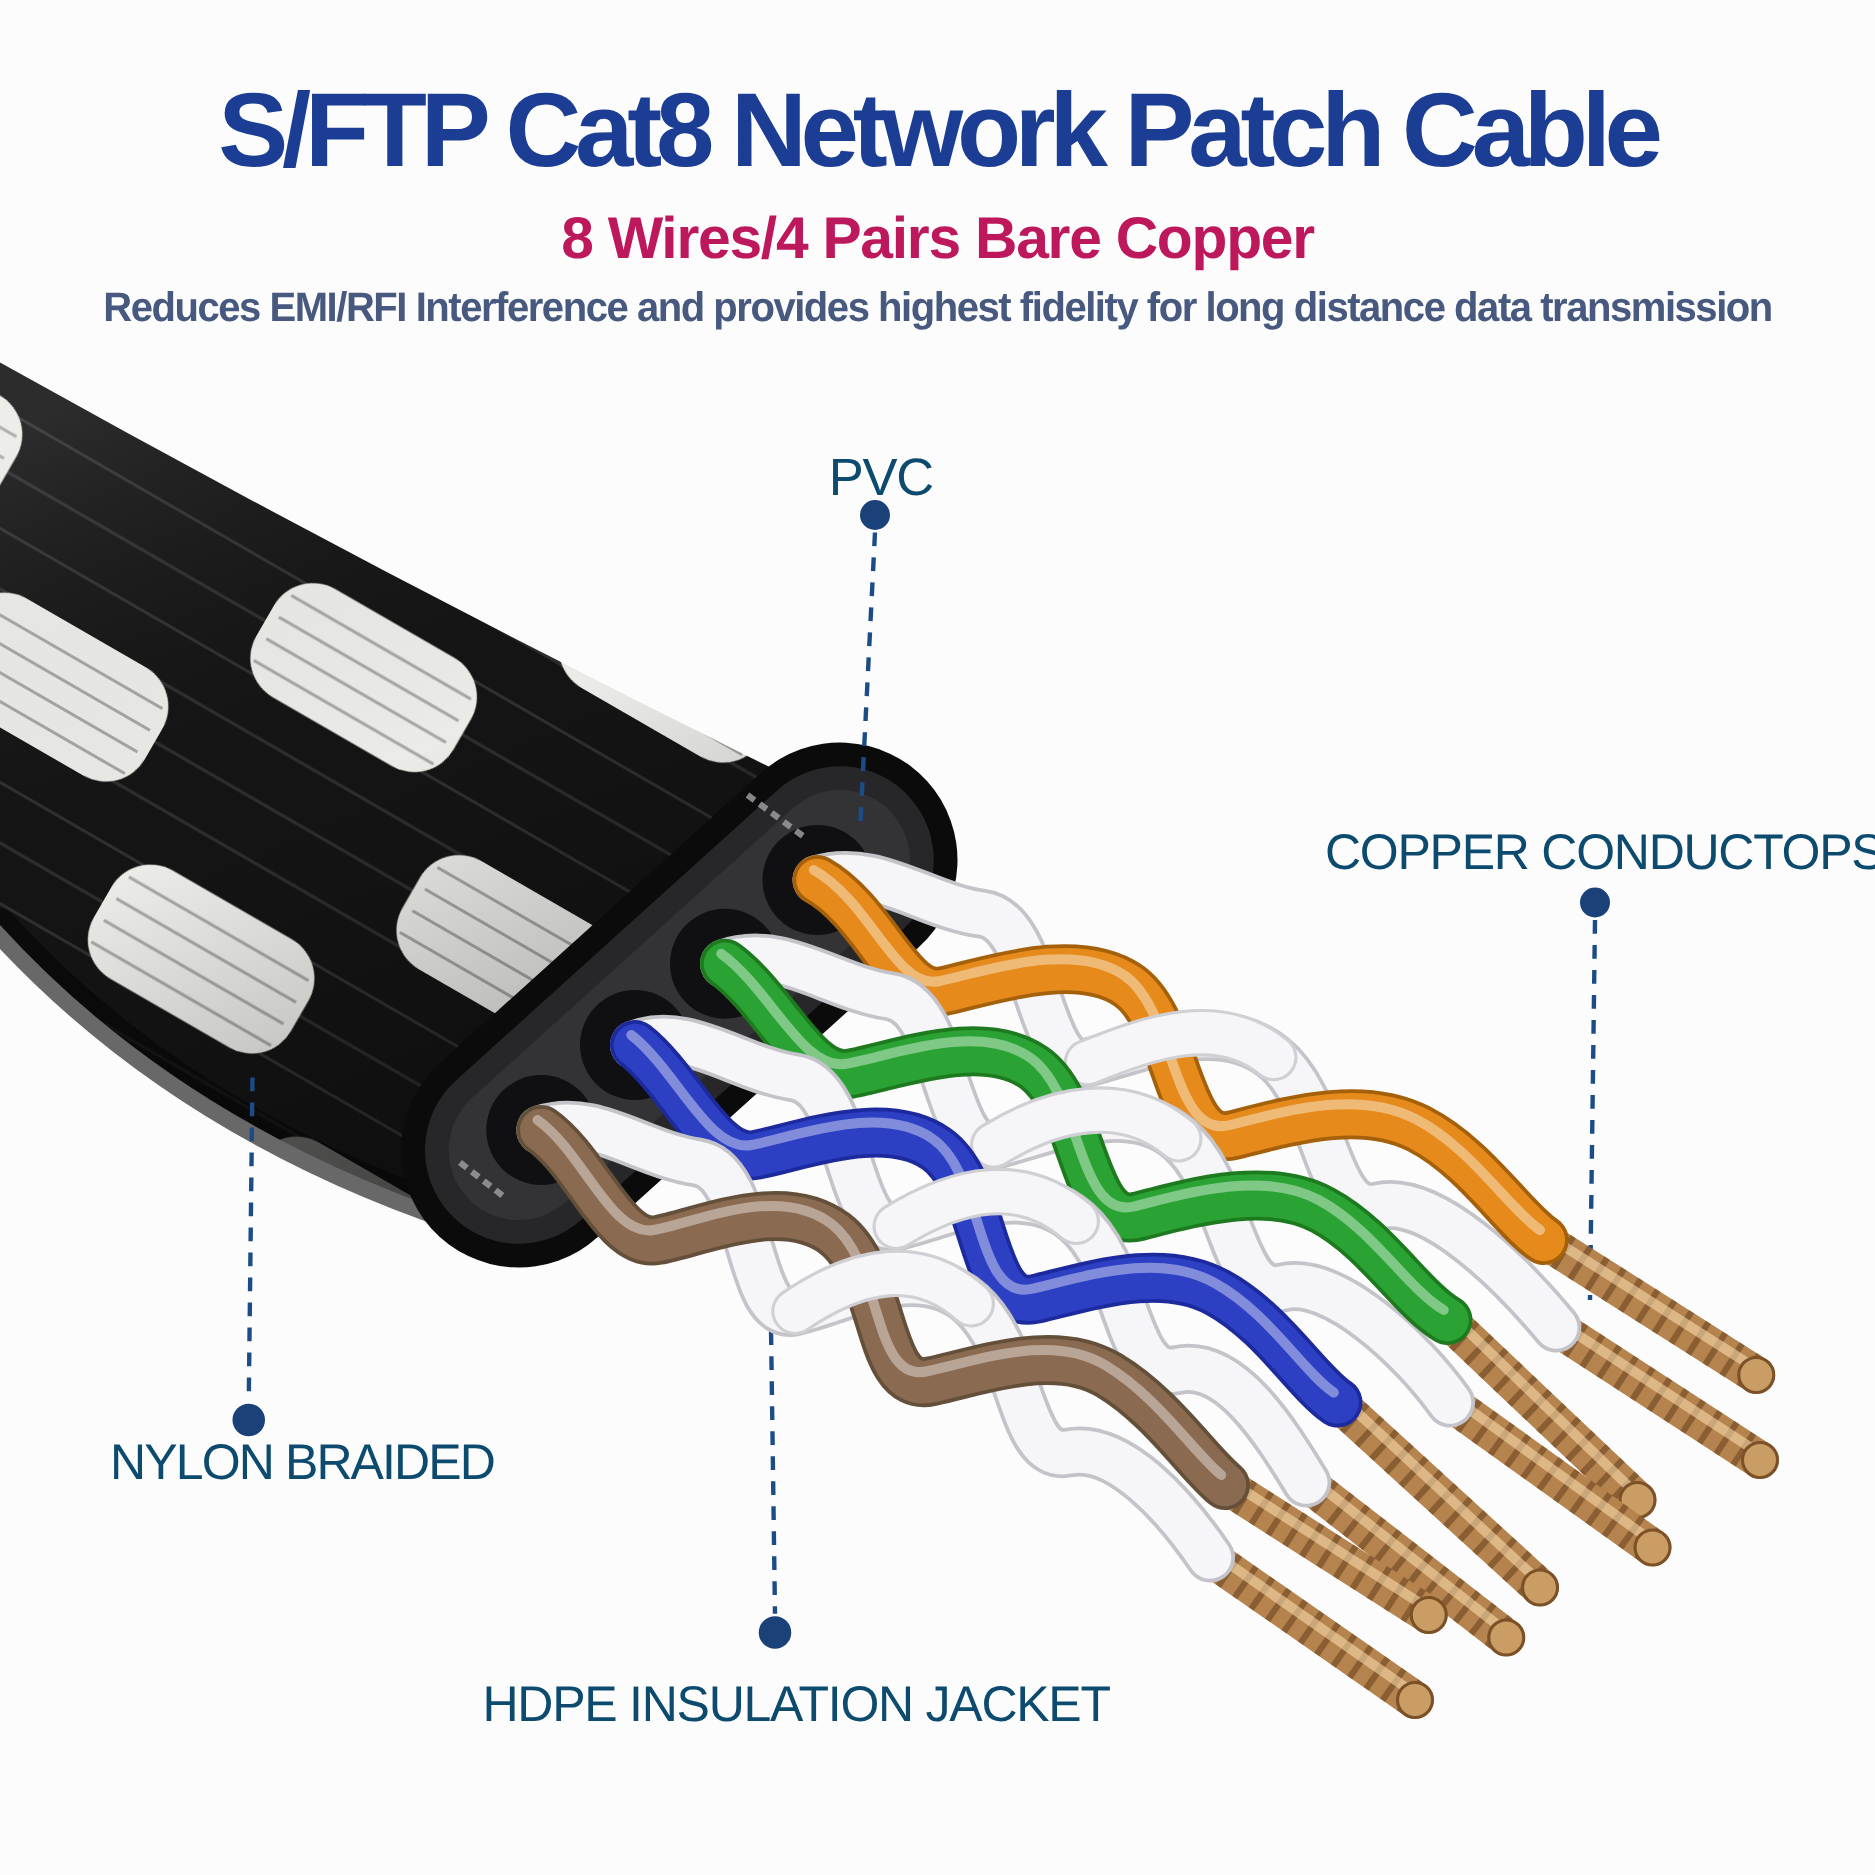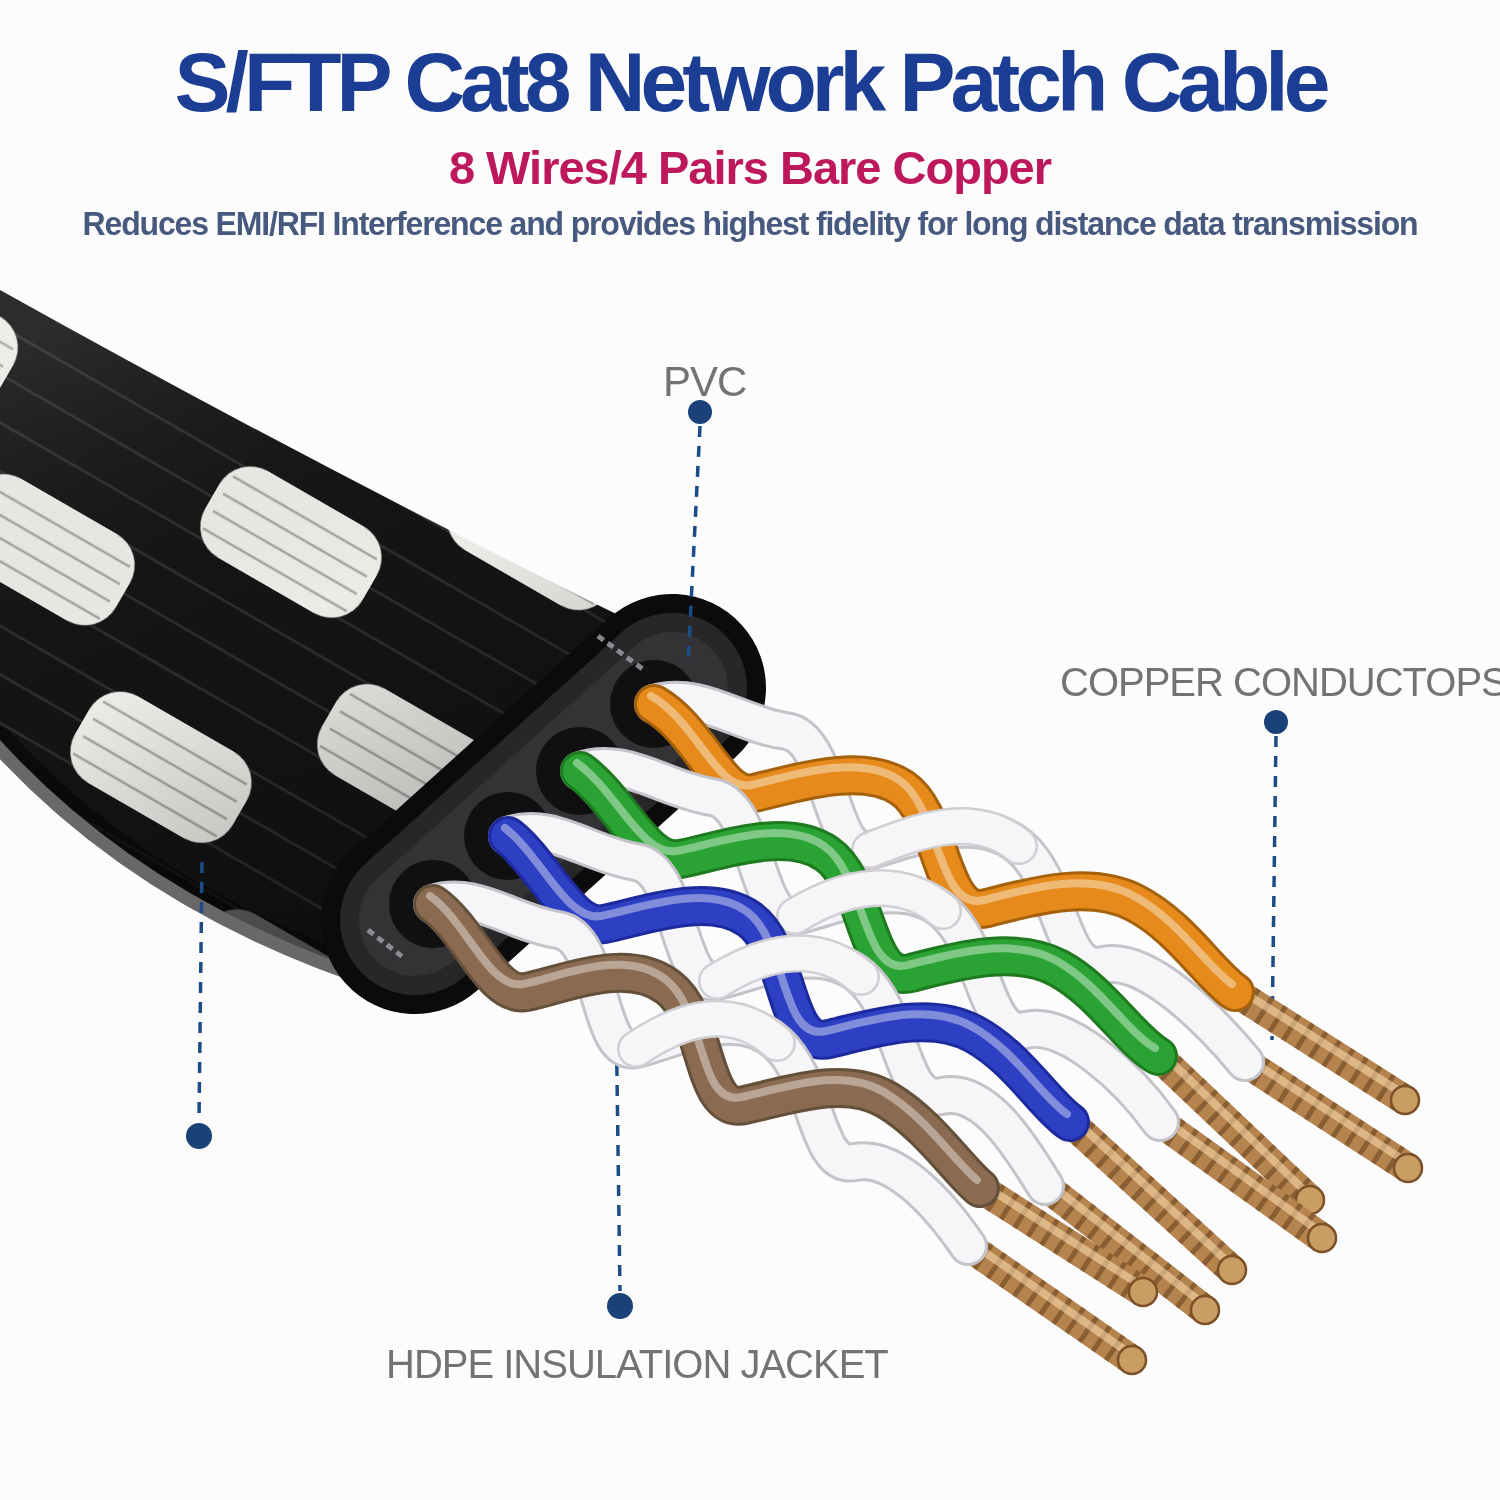"S/FTP Cat8 Network Patch Cable" .title { margin-top: 38px -> 60px }
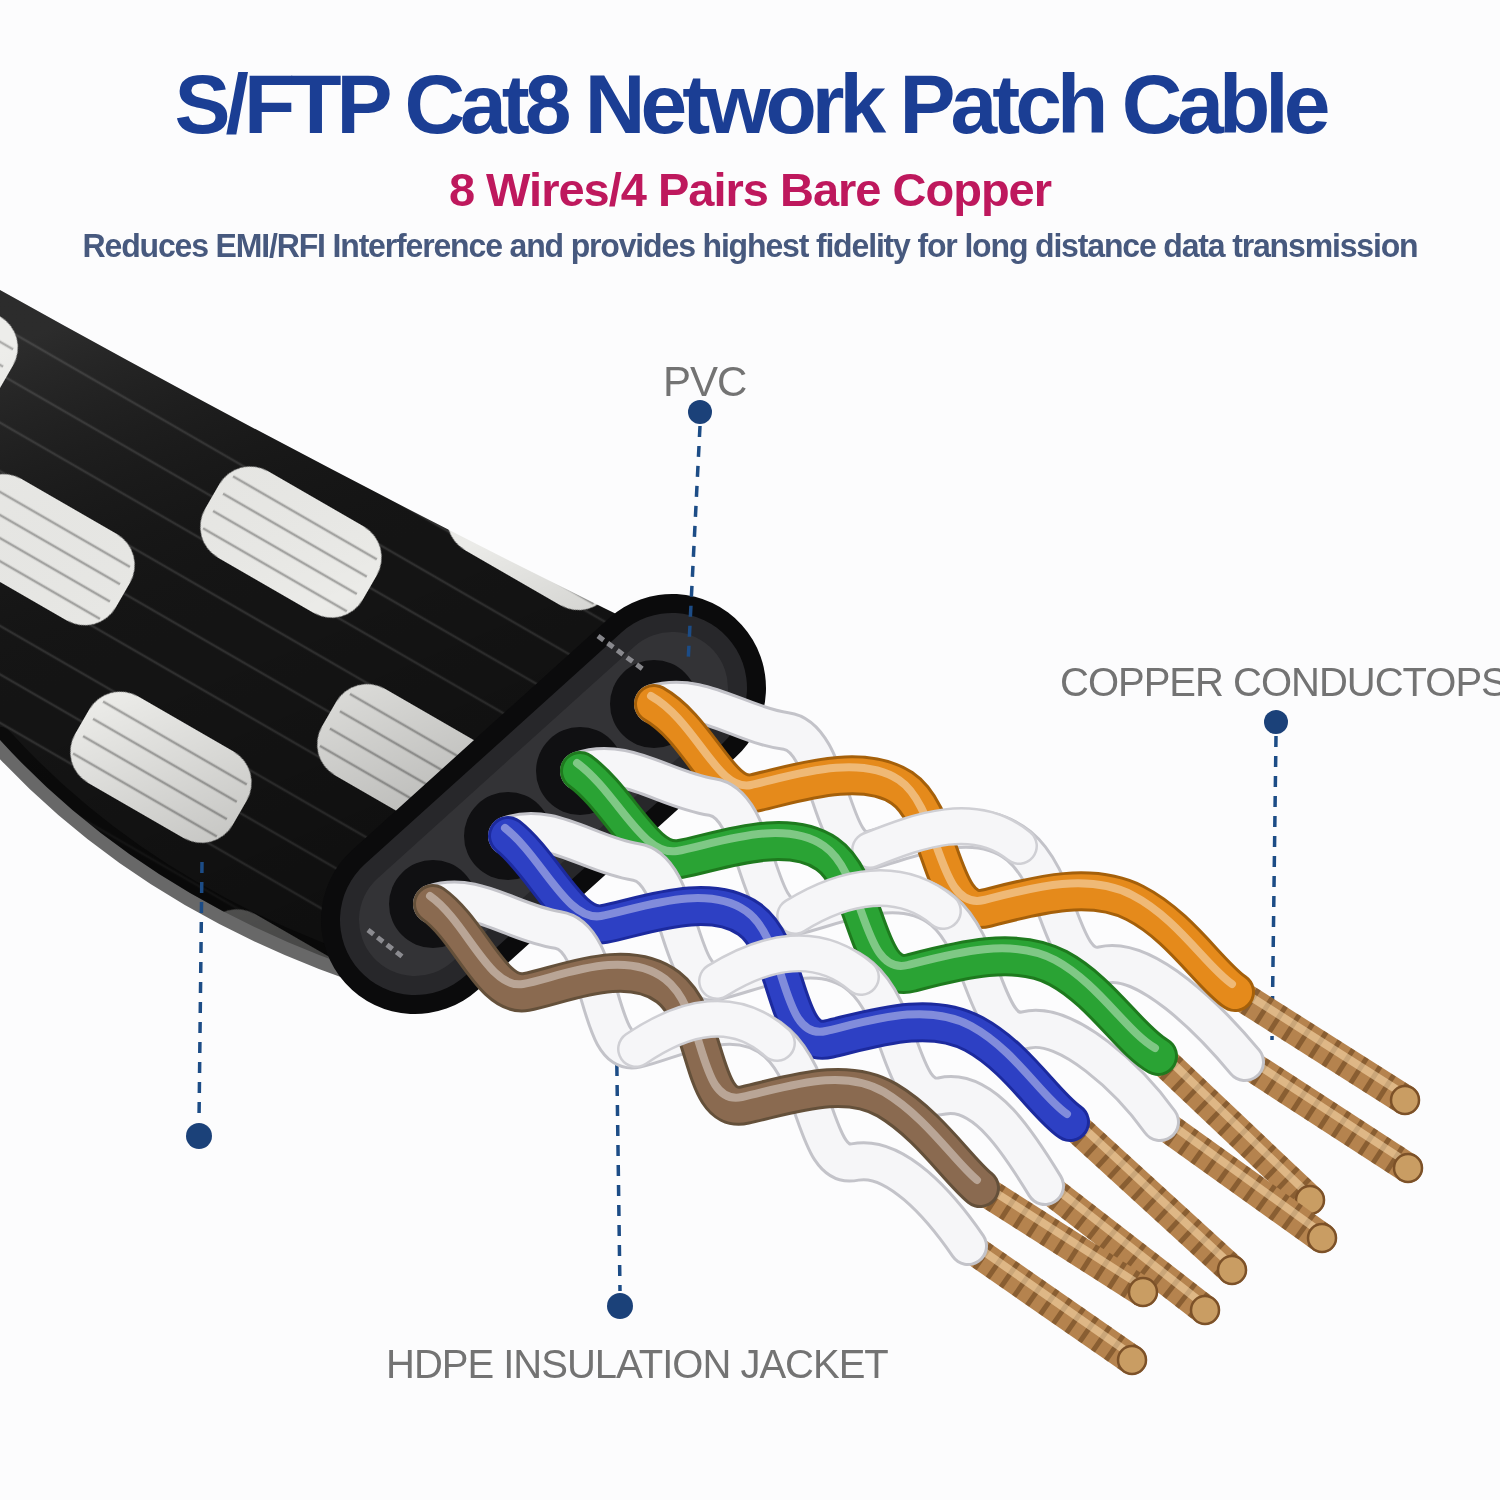"PVC" .callout { color: #737373 -> #0c4a6e }
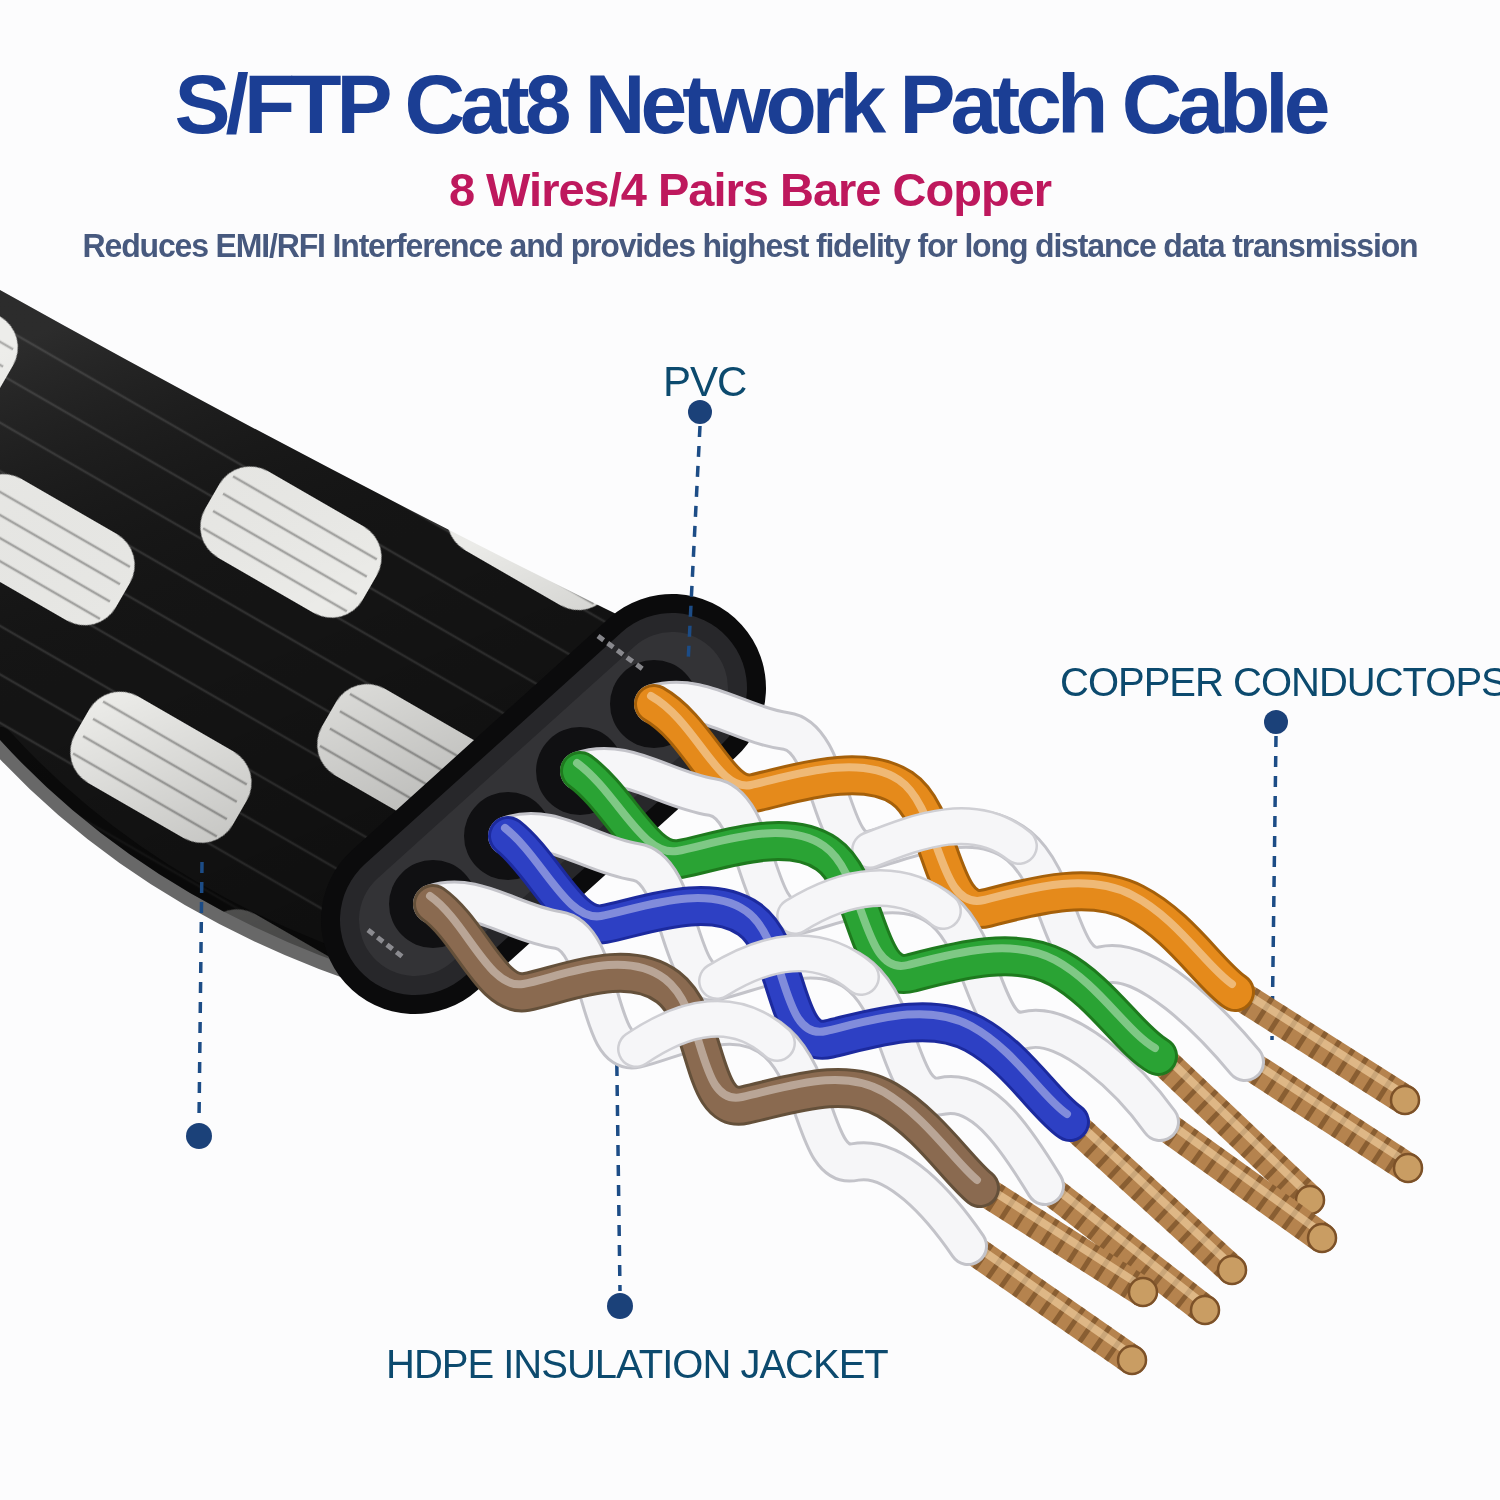"NYLON BRAIDED" div.callout { html: none -> <div>NYLON BRAIDED</div> }
